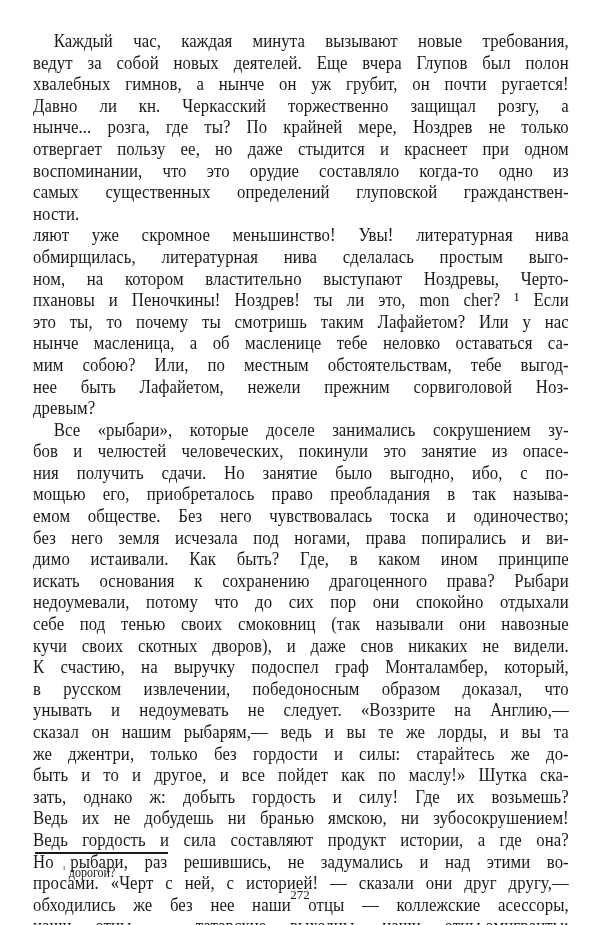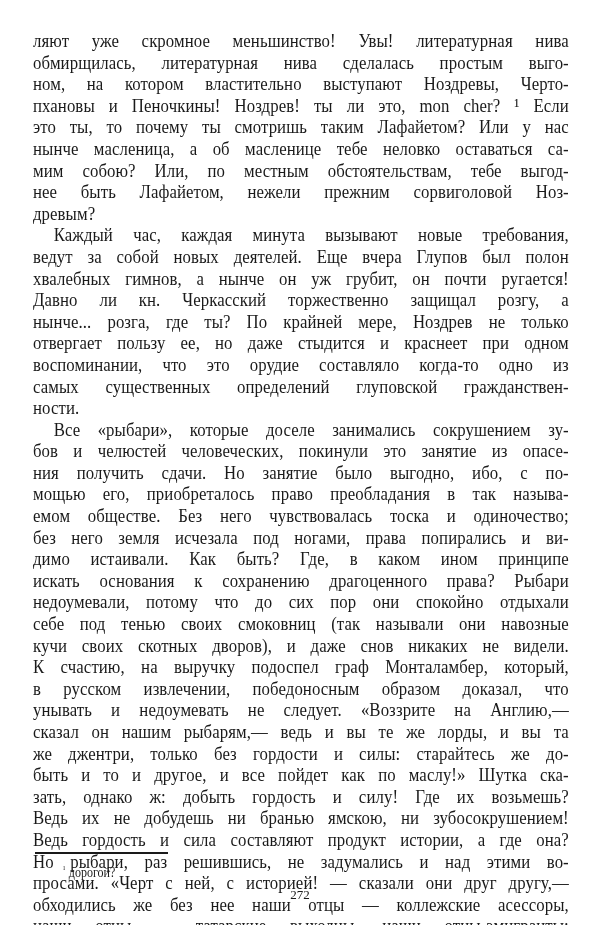"ляют уже скромное меньшинство! Увы!" div { order: before "Каждый час, каждая минута вызывают" -> after "Каждый час, каждая минута вызывают" }
